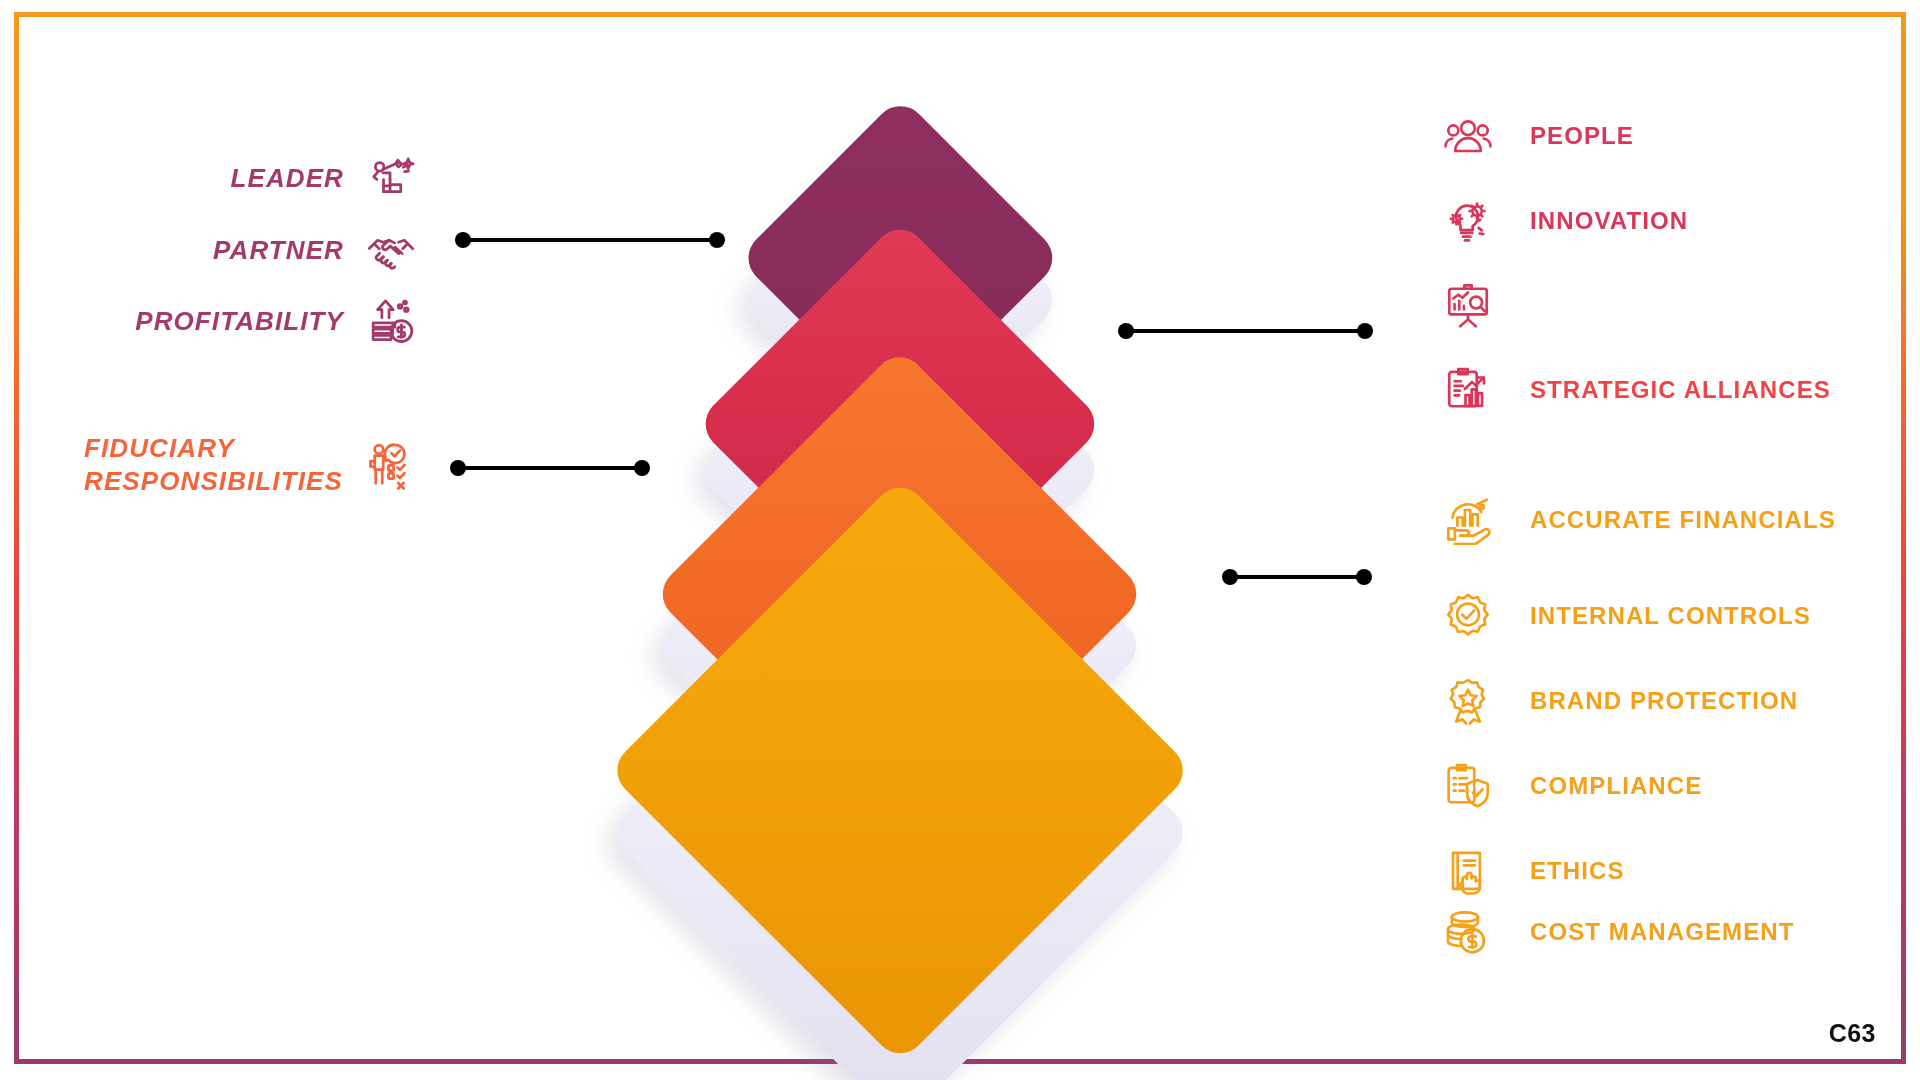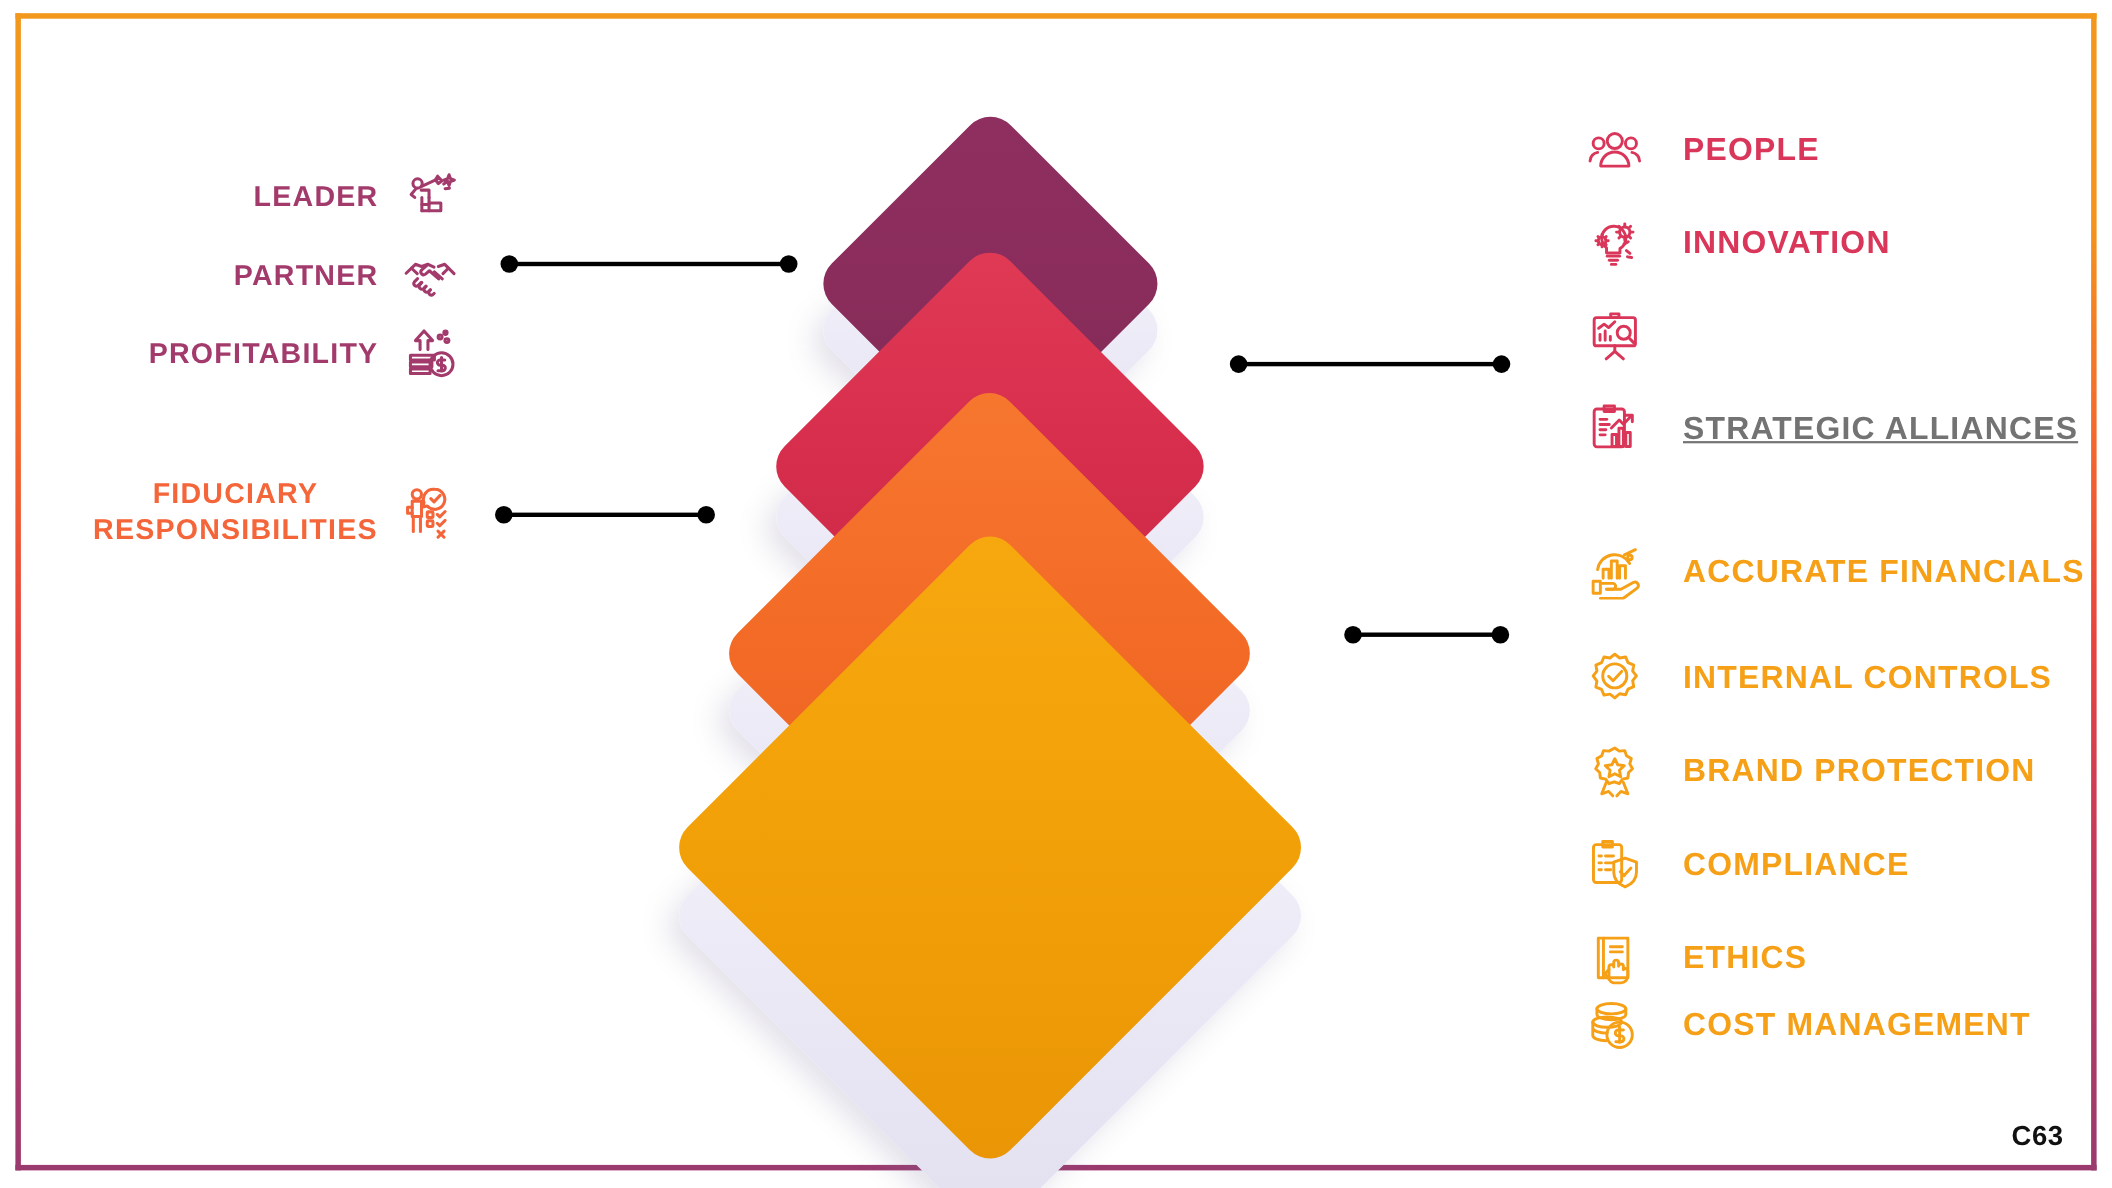"PEOPLE" .rrow .rtext { font-size: 29px -> 24px }
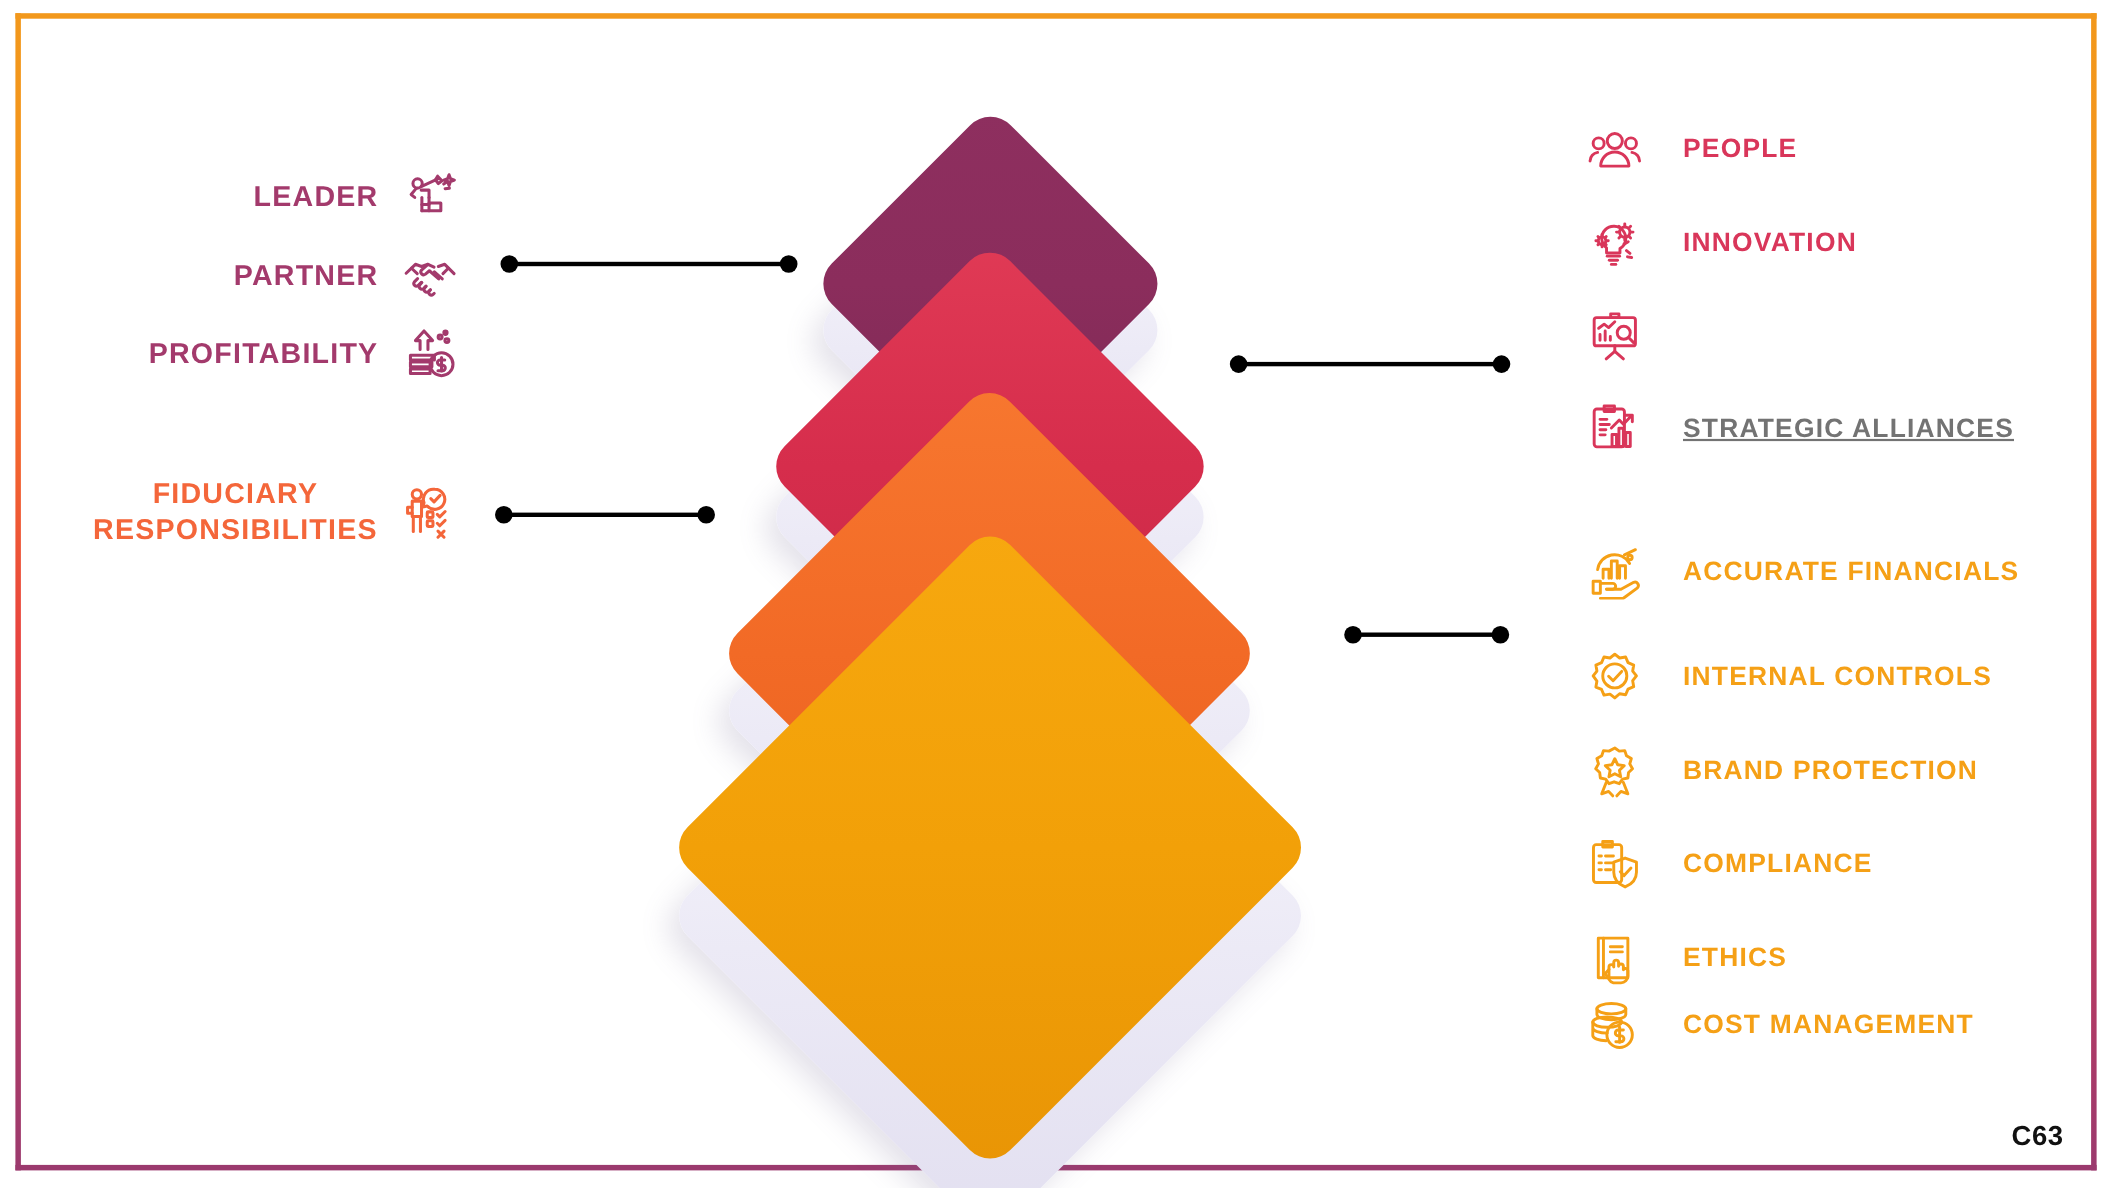"LEADER" .lrow .ltext { font-style: none -> italic; text-align: center -> left }
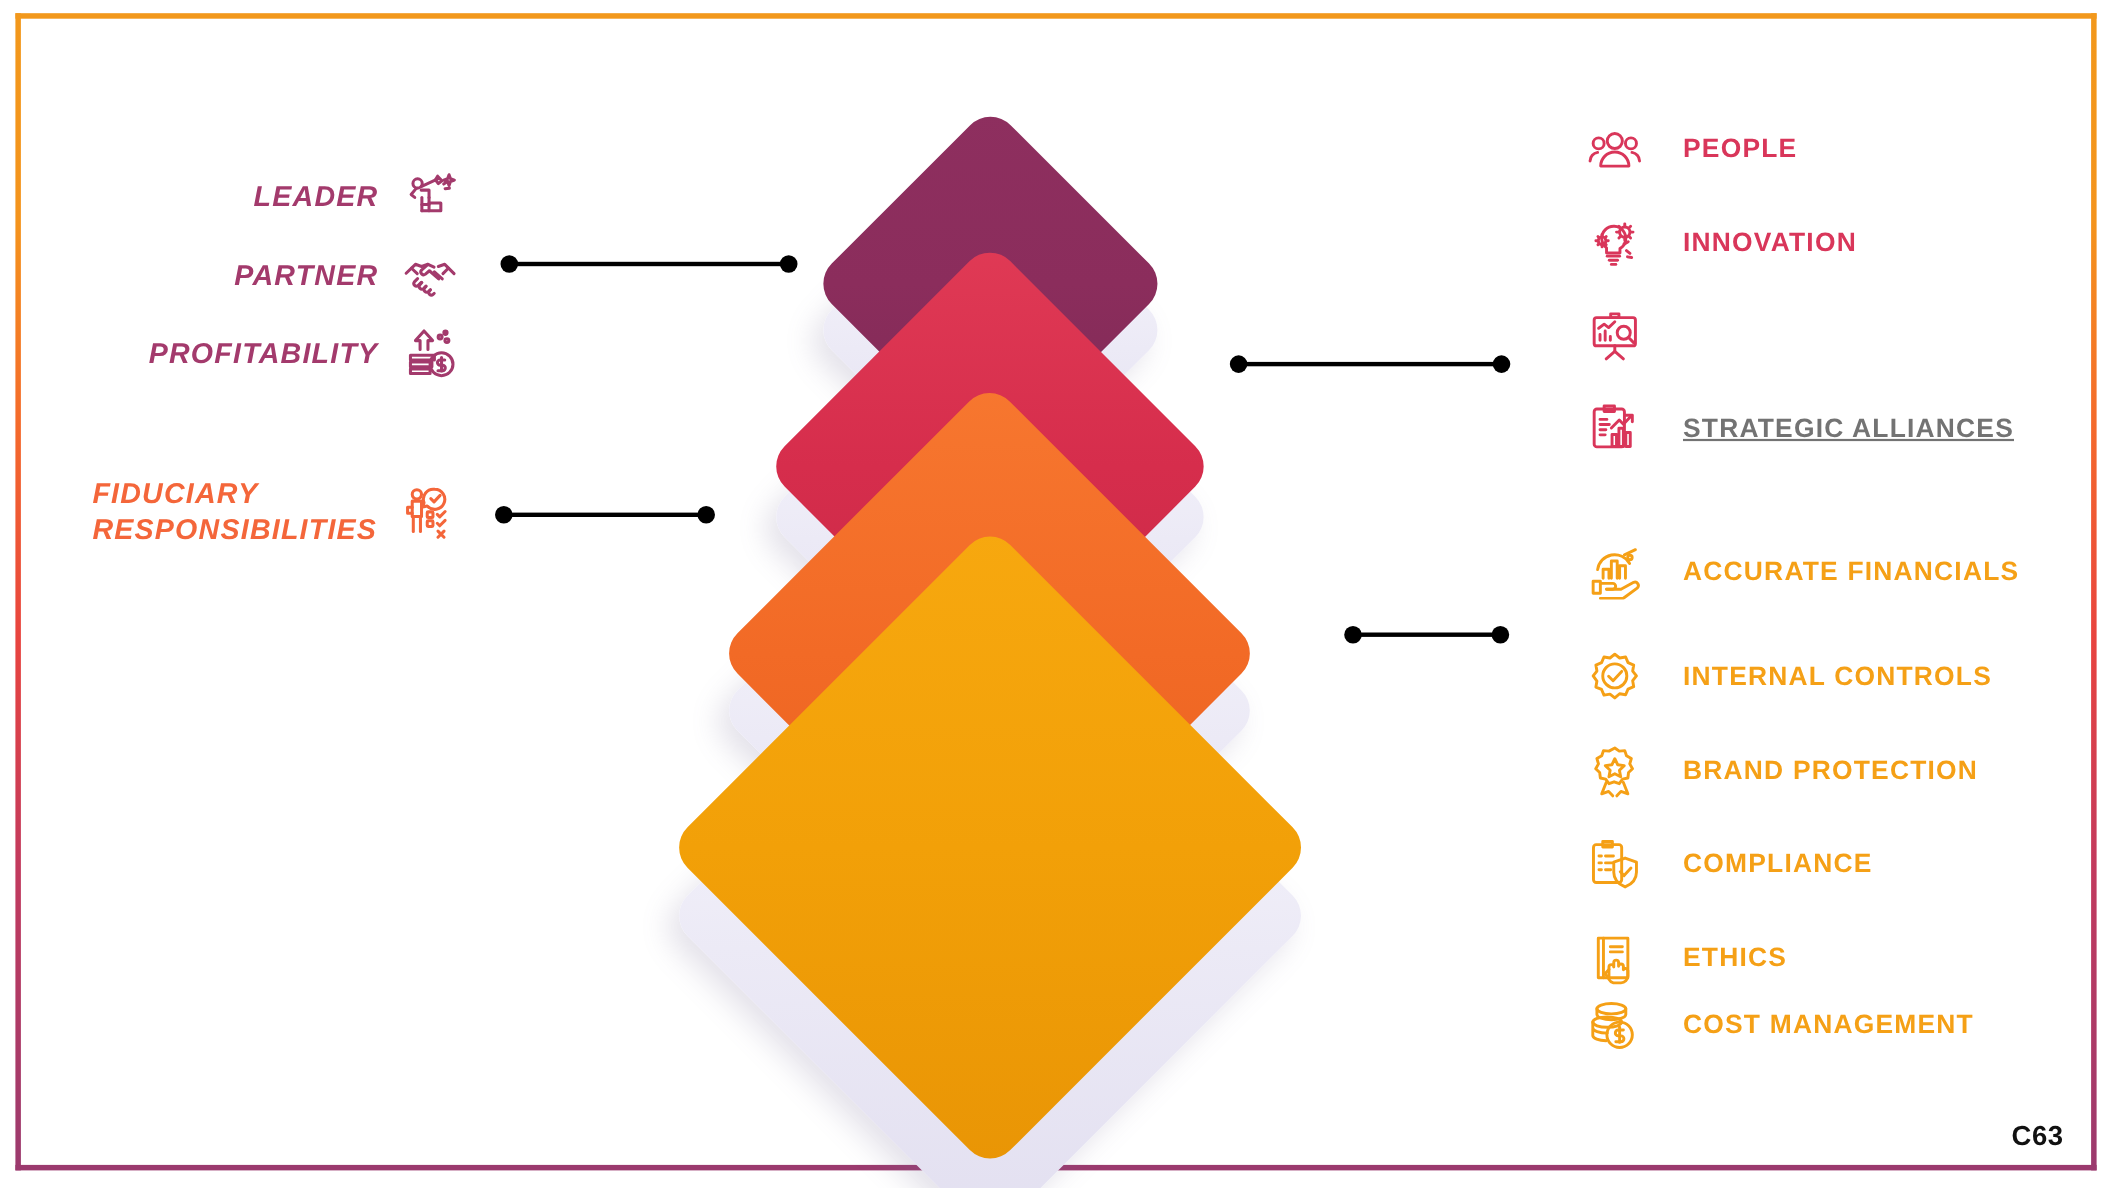"STRATEGIC ALLIANCES" div.rtext { color: #737373 -> #ef4444; text-decoration: underline -> none }
